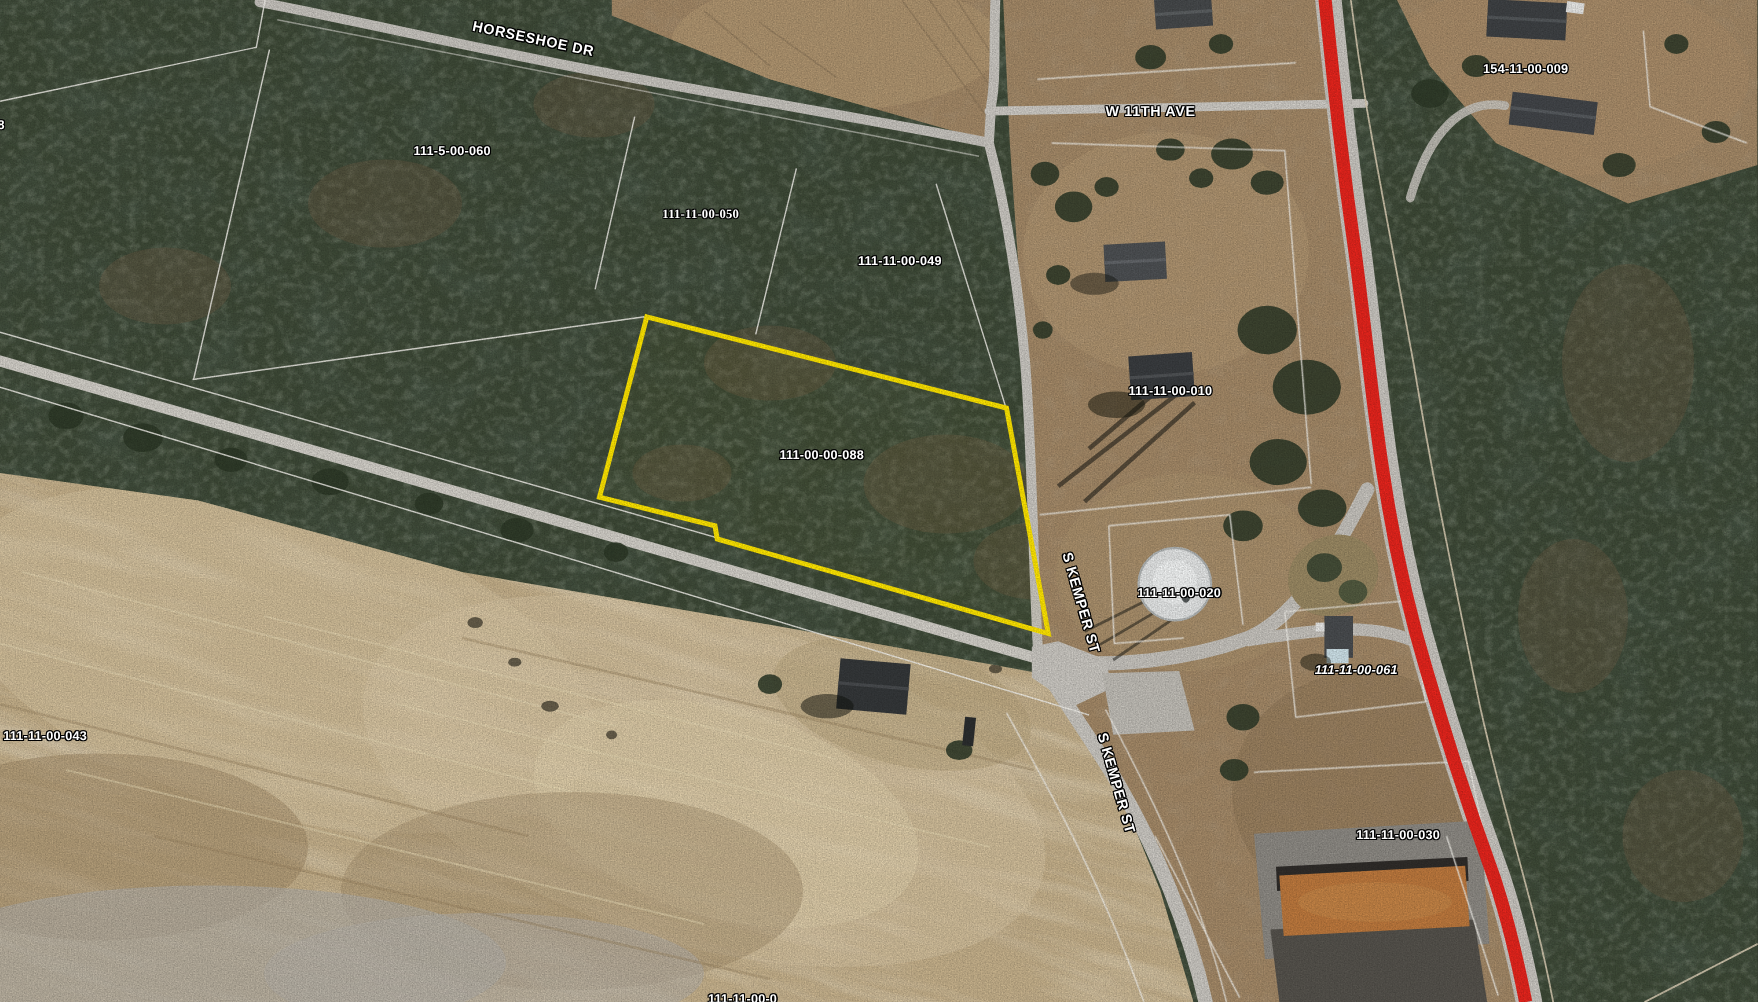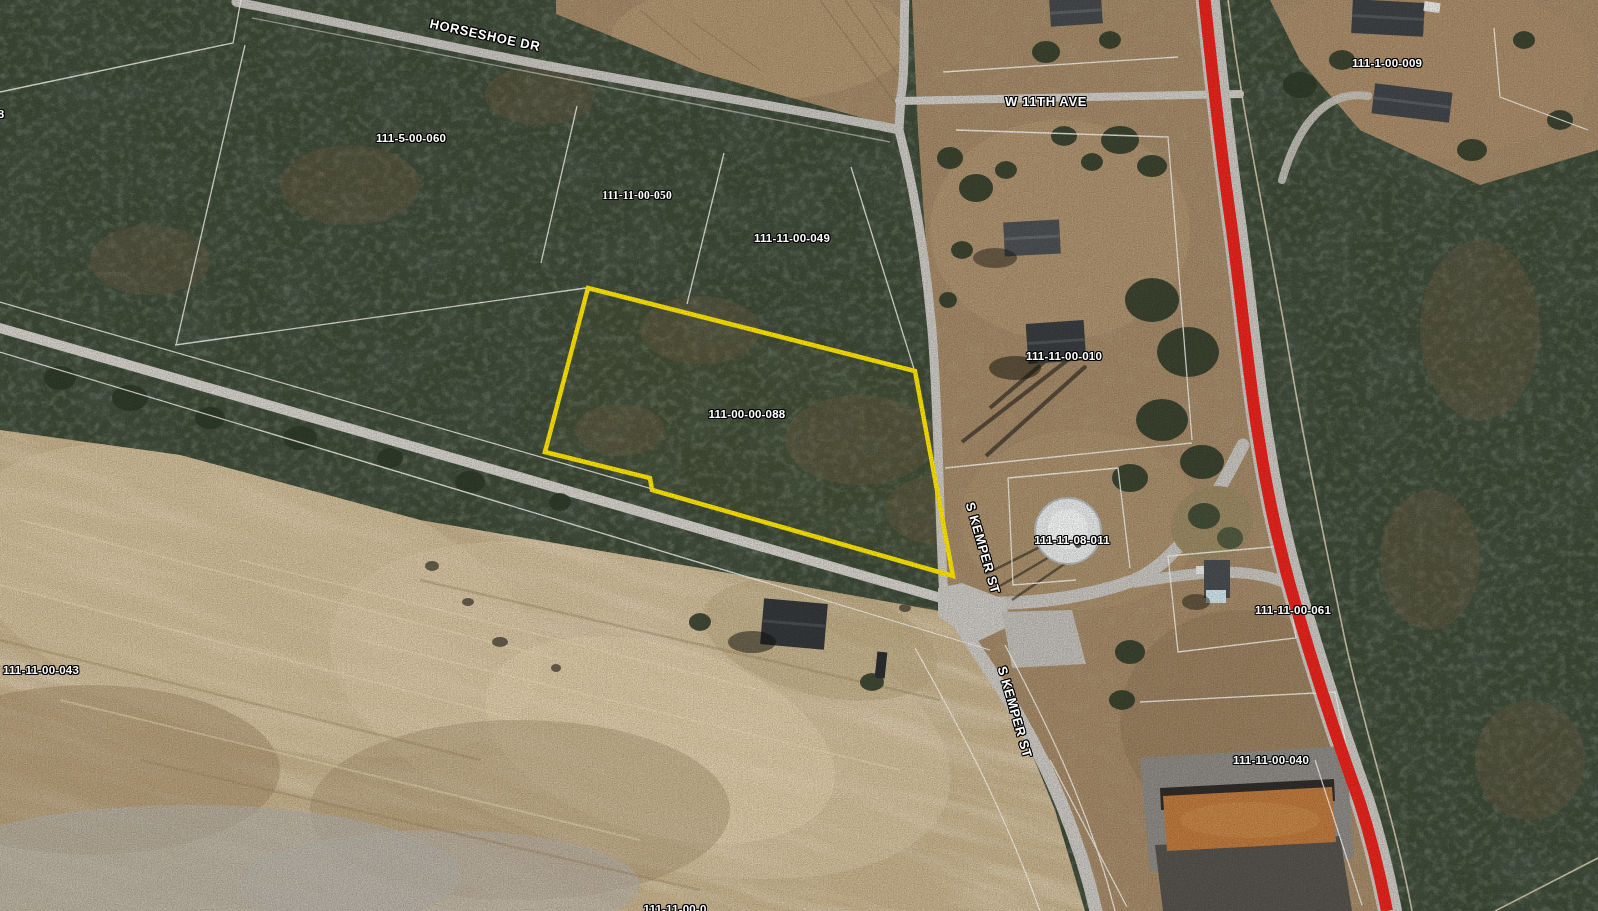"111-1-00-009" div.map-label { text: 111-1-00-009 -> 154-11-00-009 }
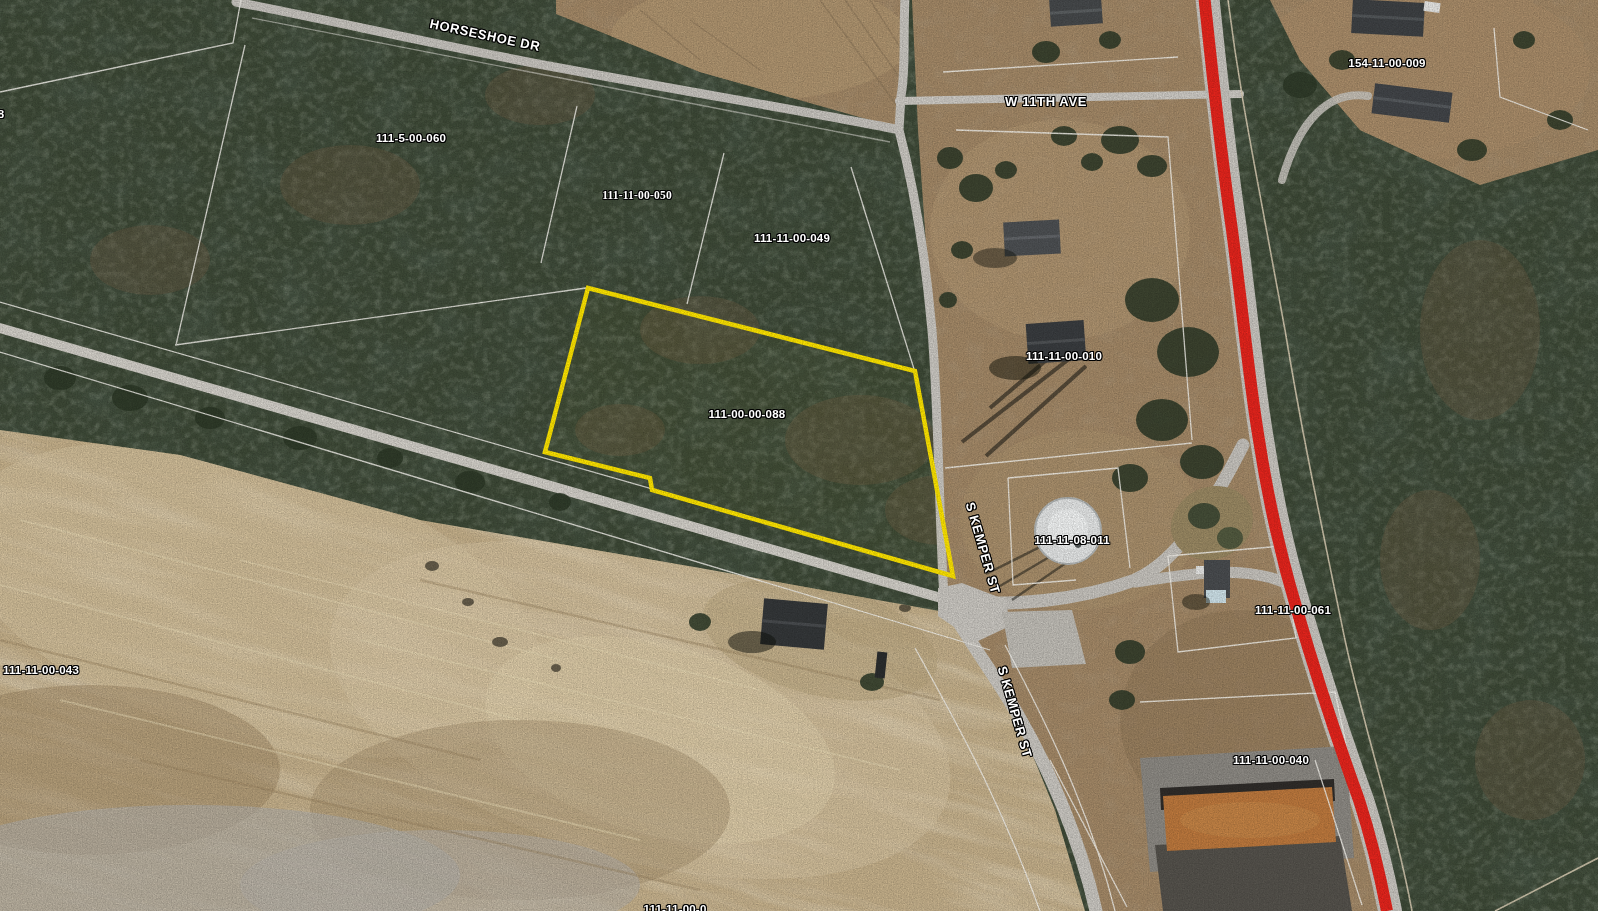"111-11-00-049" div.map-label { left: 792px -> 818px }
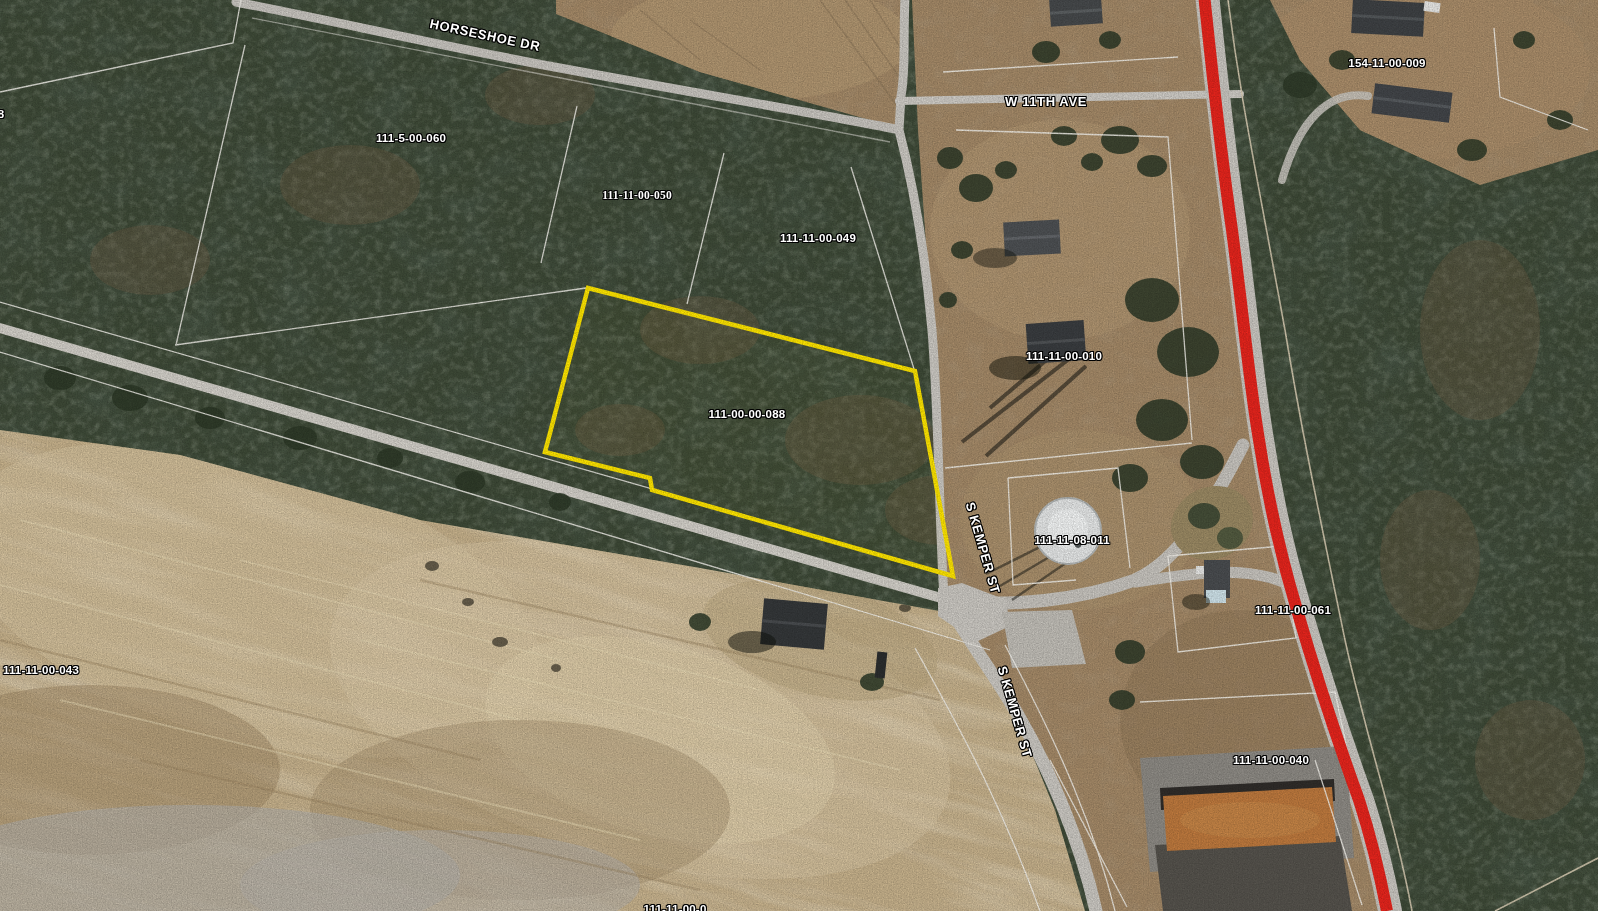"111-11-08-011" div.map-label { text: 111-11-08-011 -> 111-11-00-020 }
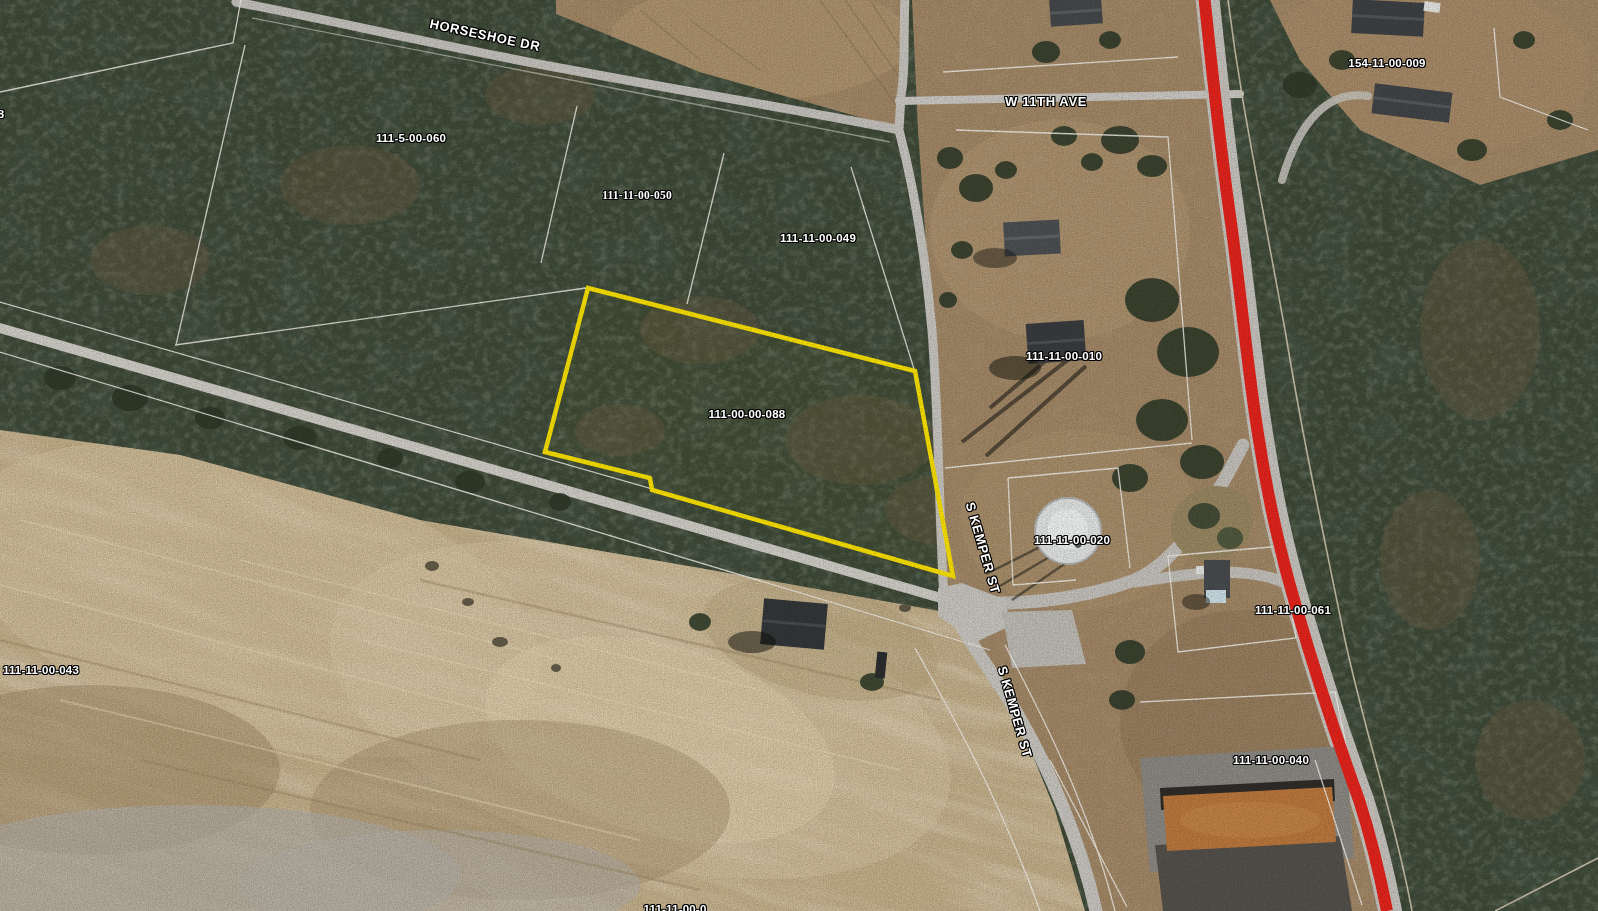"111-11-00-061" div.map-label { font-style: none -> italic; left: 1293px -> 1233px }
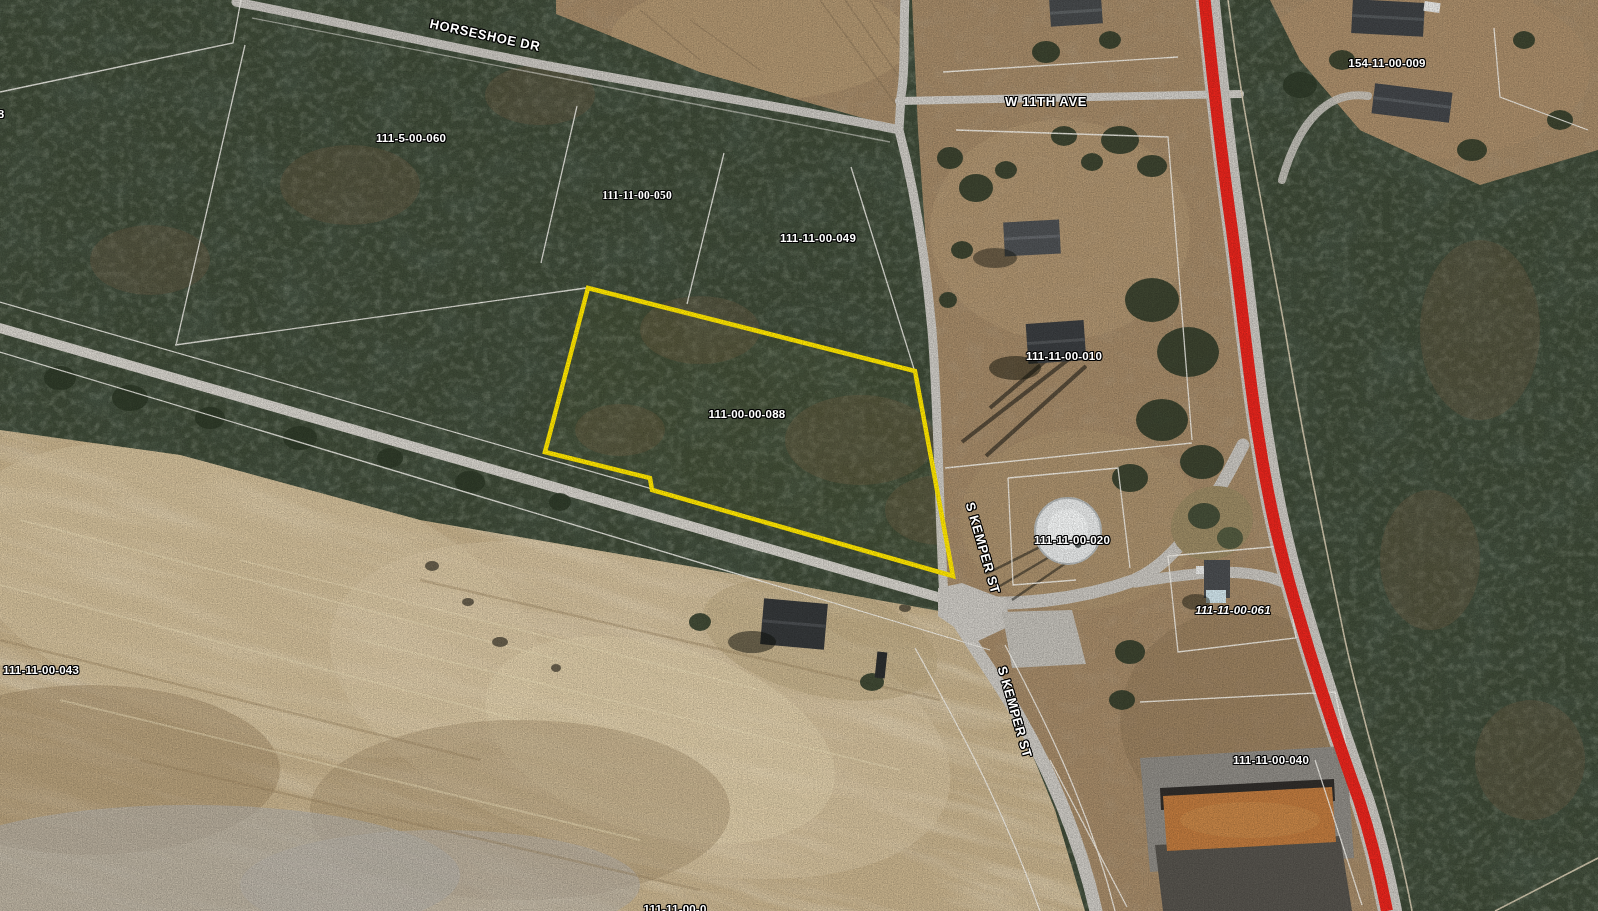"111-11-00-040" div.map-label { text: 111-11-00-040 -> 111-11-00-030 }
